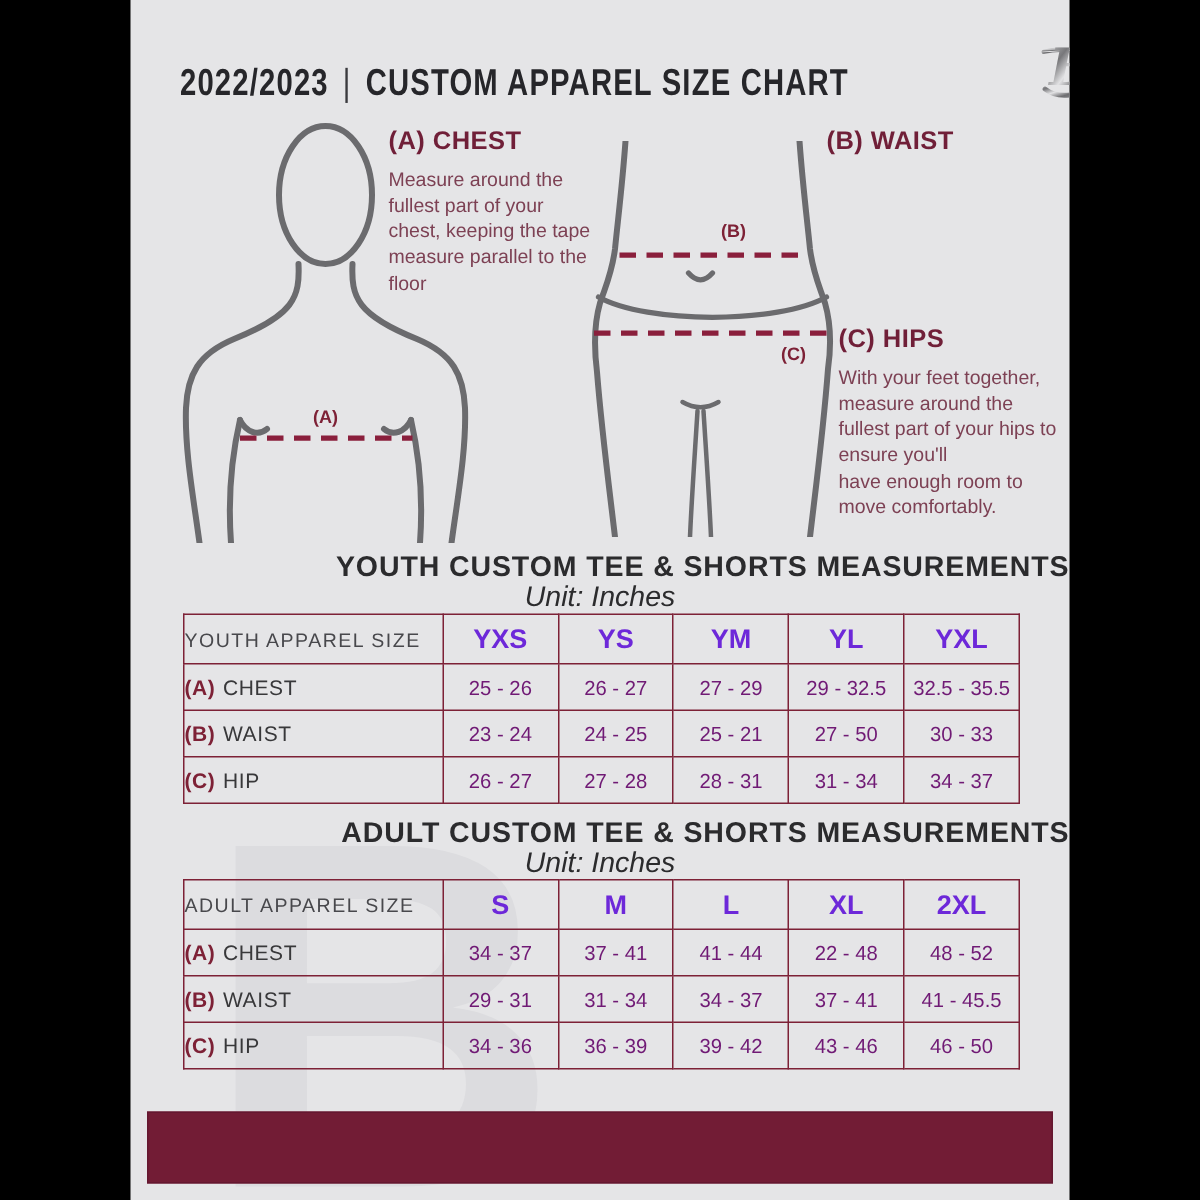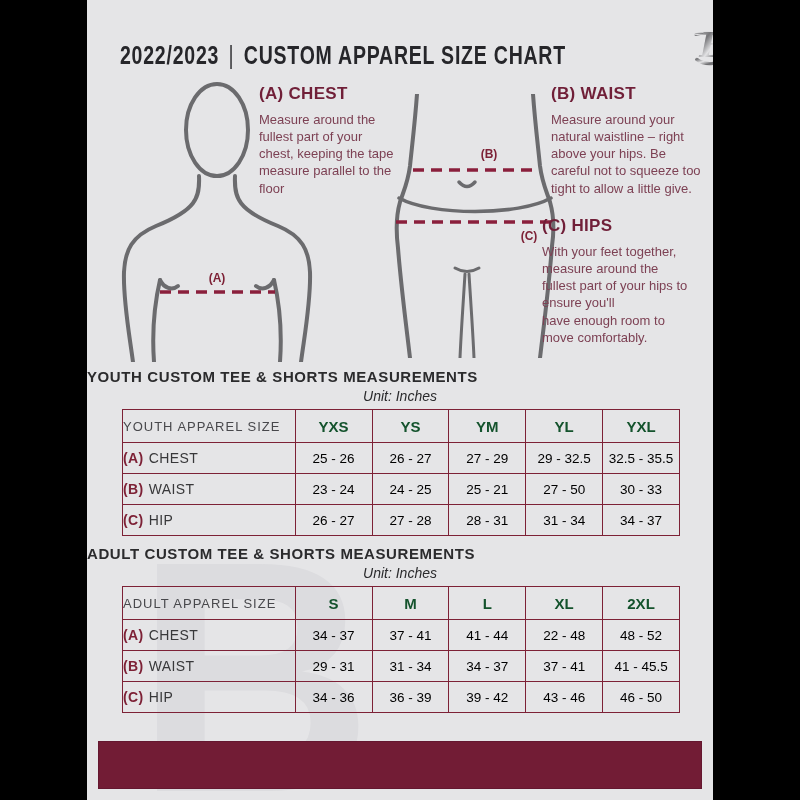"Measure around your natural waistline" p { html: <p>Measure around your natural waistline – right above your hips. Be careful not to squeeze too tight to allow a little give.</p> -> none }
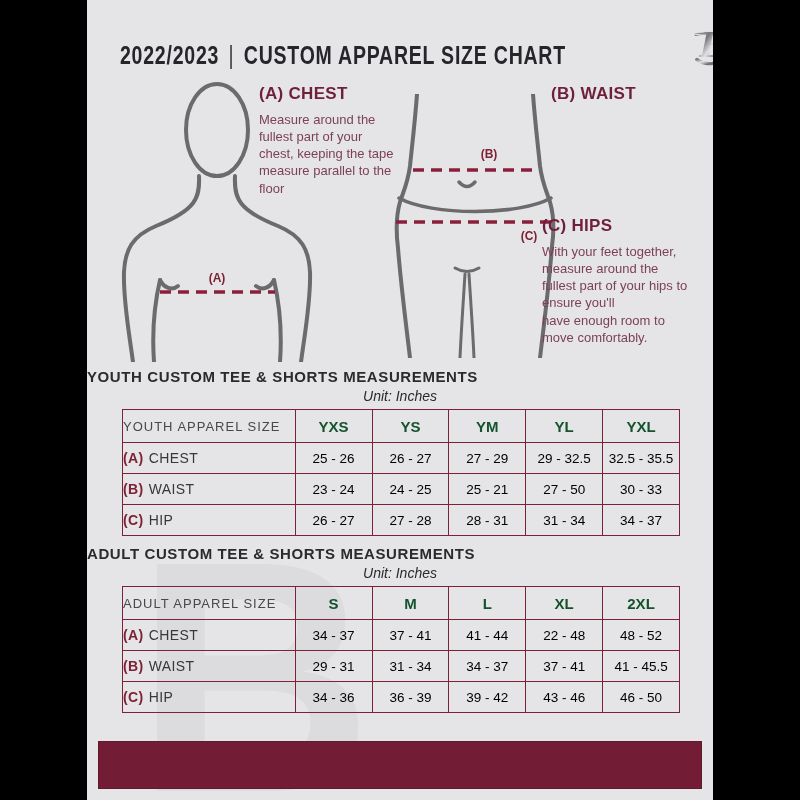"(C) HIPS" div.inst { left: 455px -> 472px }
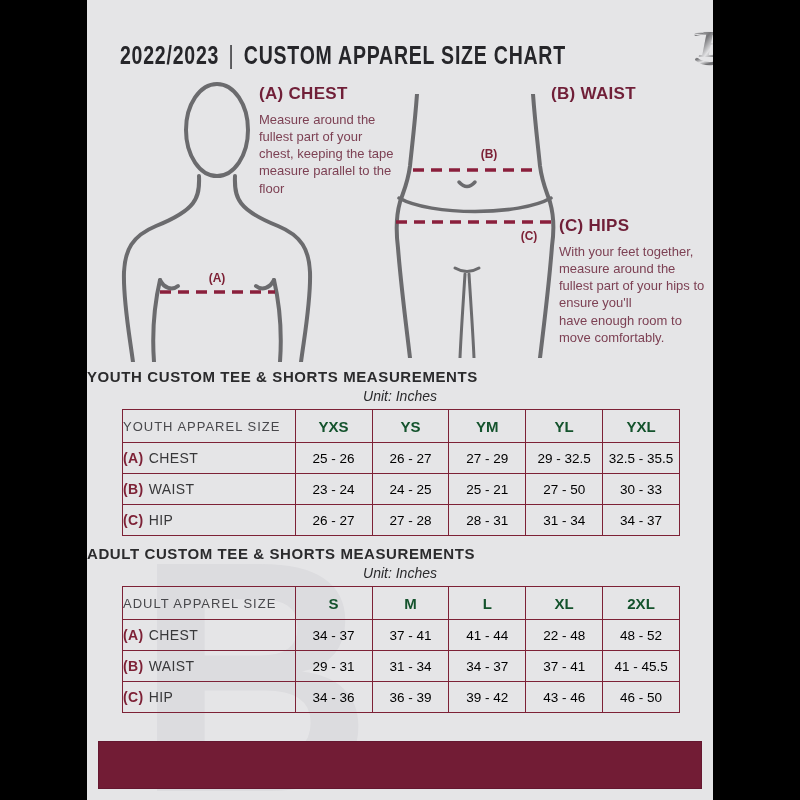"YOUTH CUSTOM TEE & SHORTS" .sec-title { font-size: 15px -> 19px; text-align: left -> right }
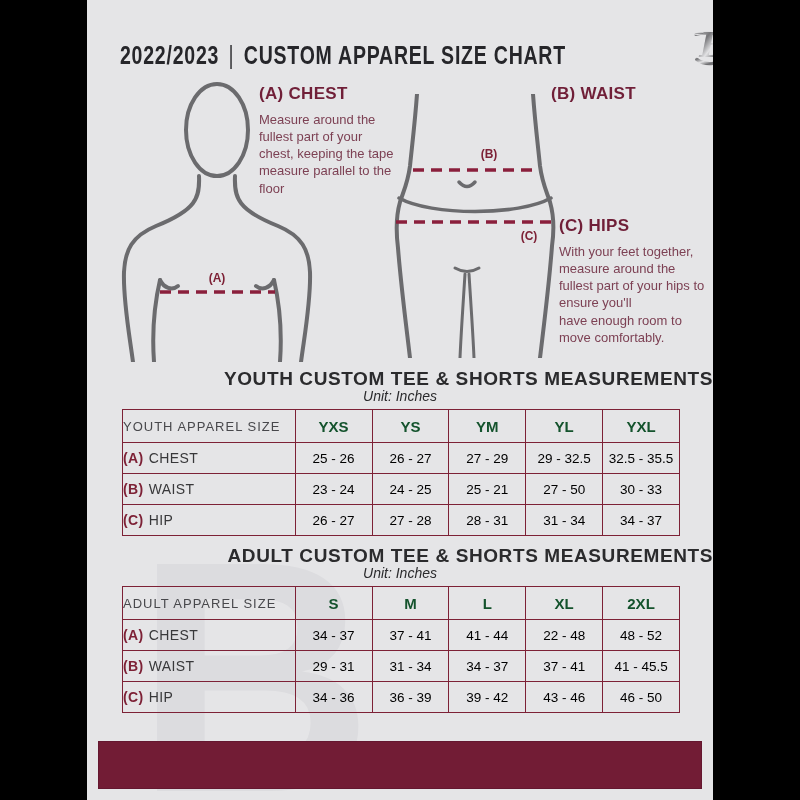"Unit: Inches" .sec-unit { font-size: 14px -> 19px }
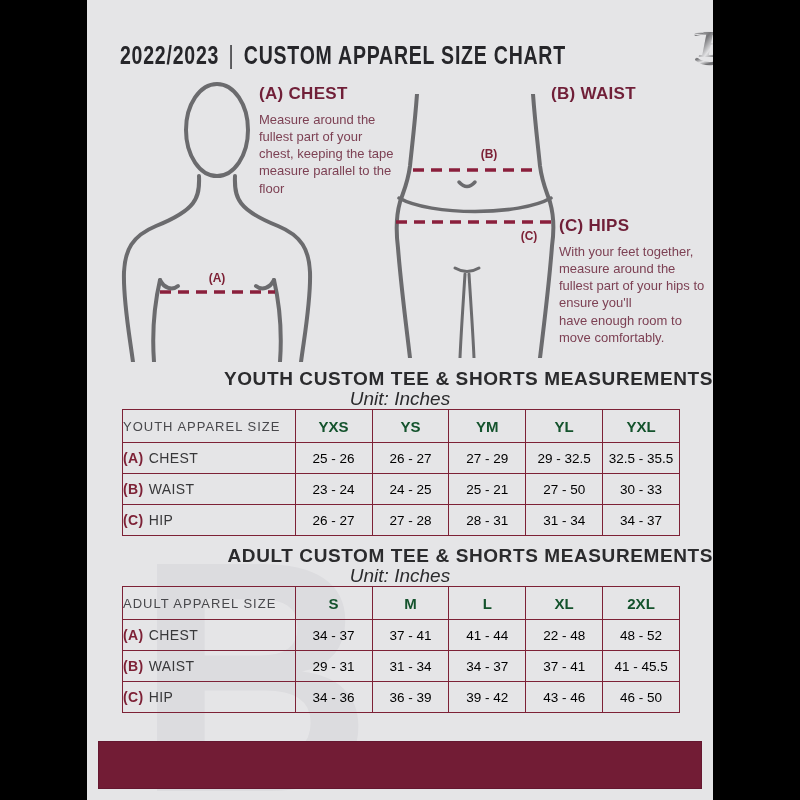"YXS" .th-col { color: #14532d -> #6d28d9; font-size: 15px -> 18px }
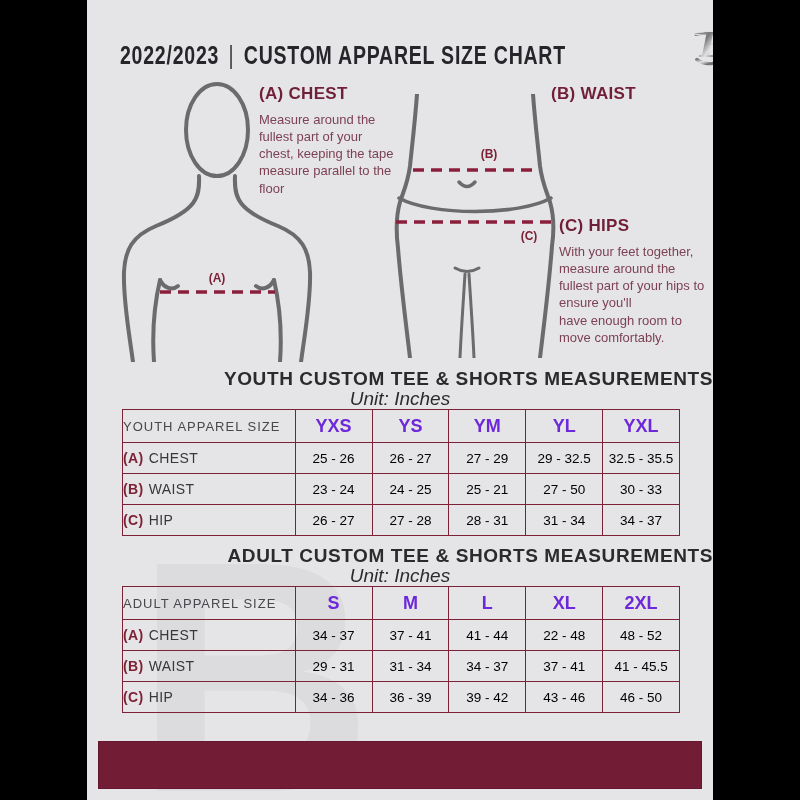"25 - 26" .td-val { color: #000000 -> #701a75 }
